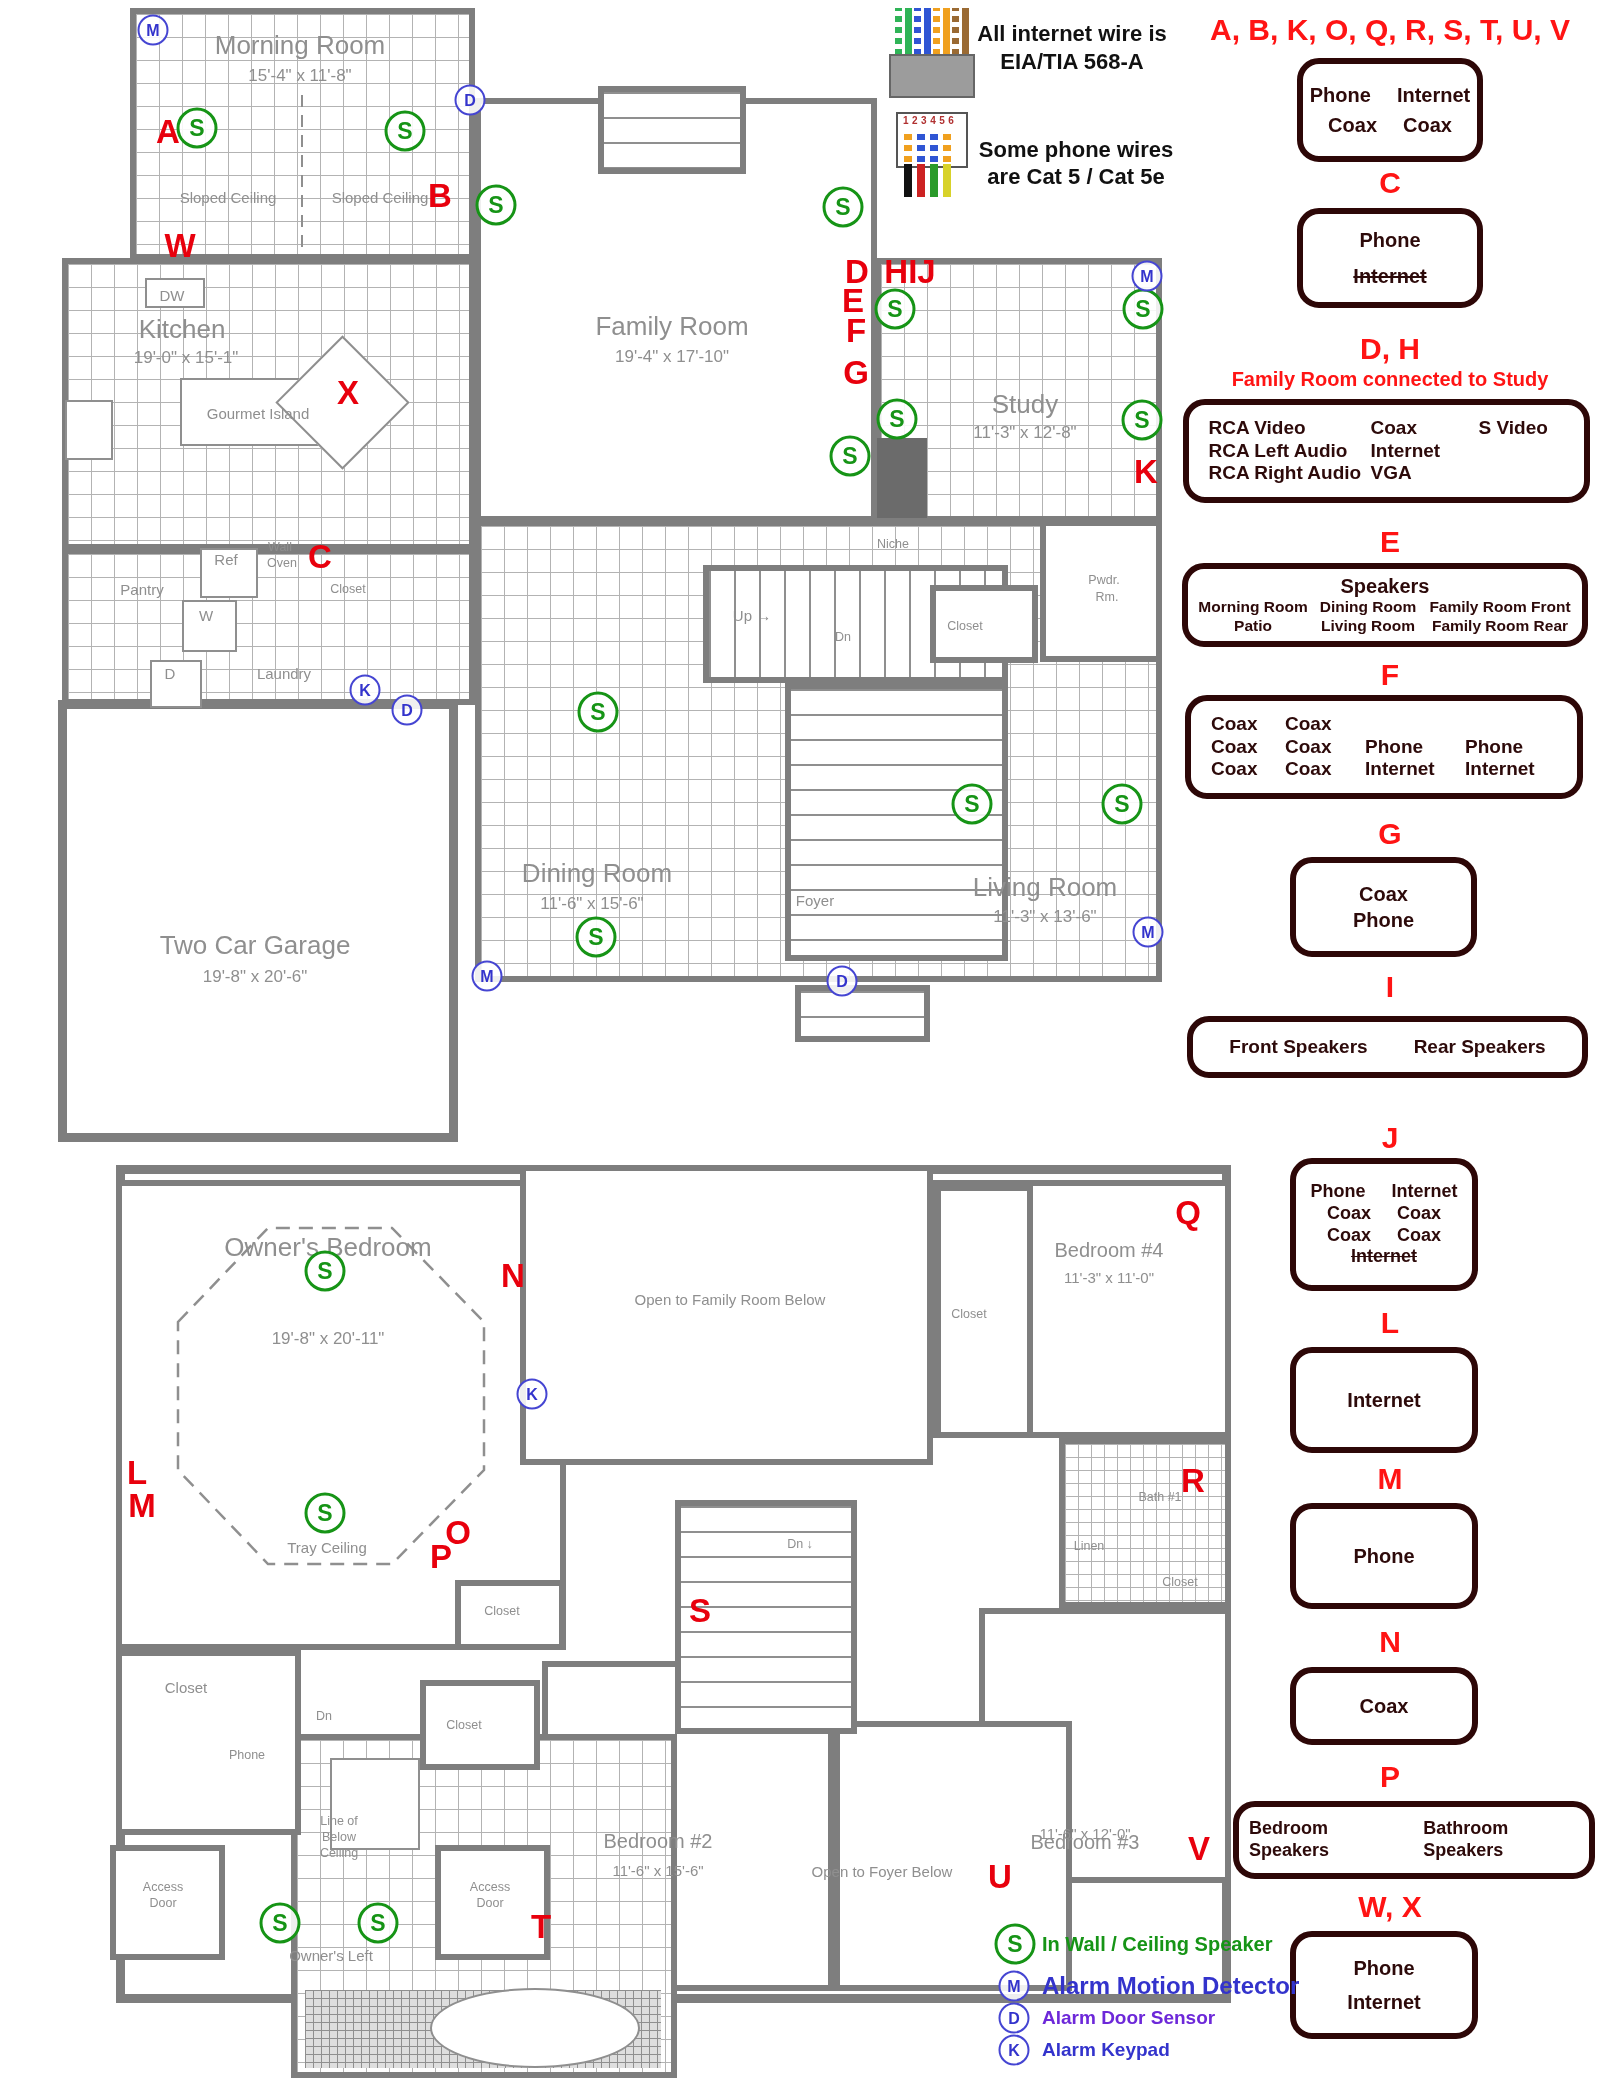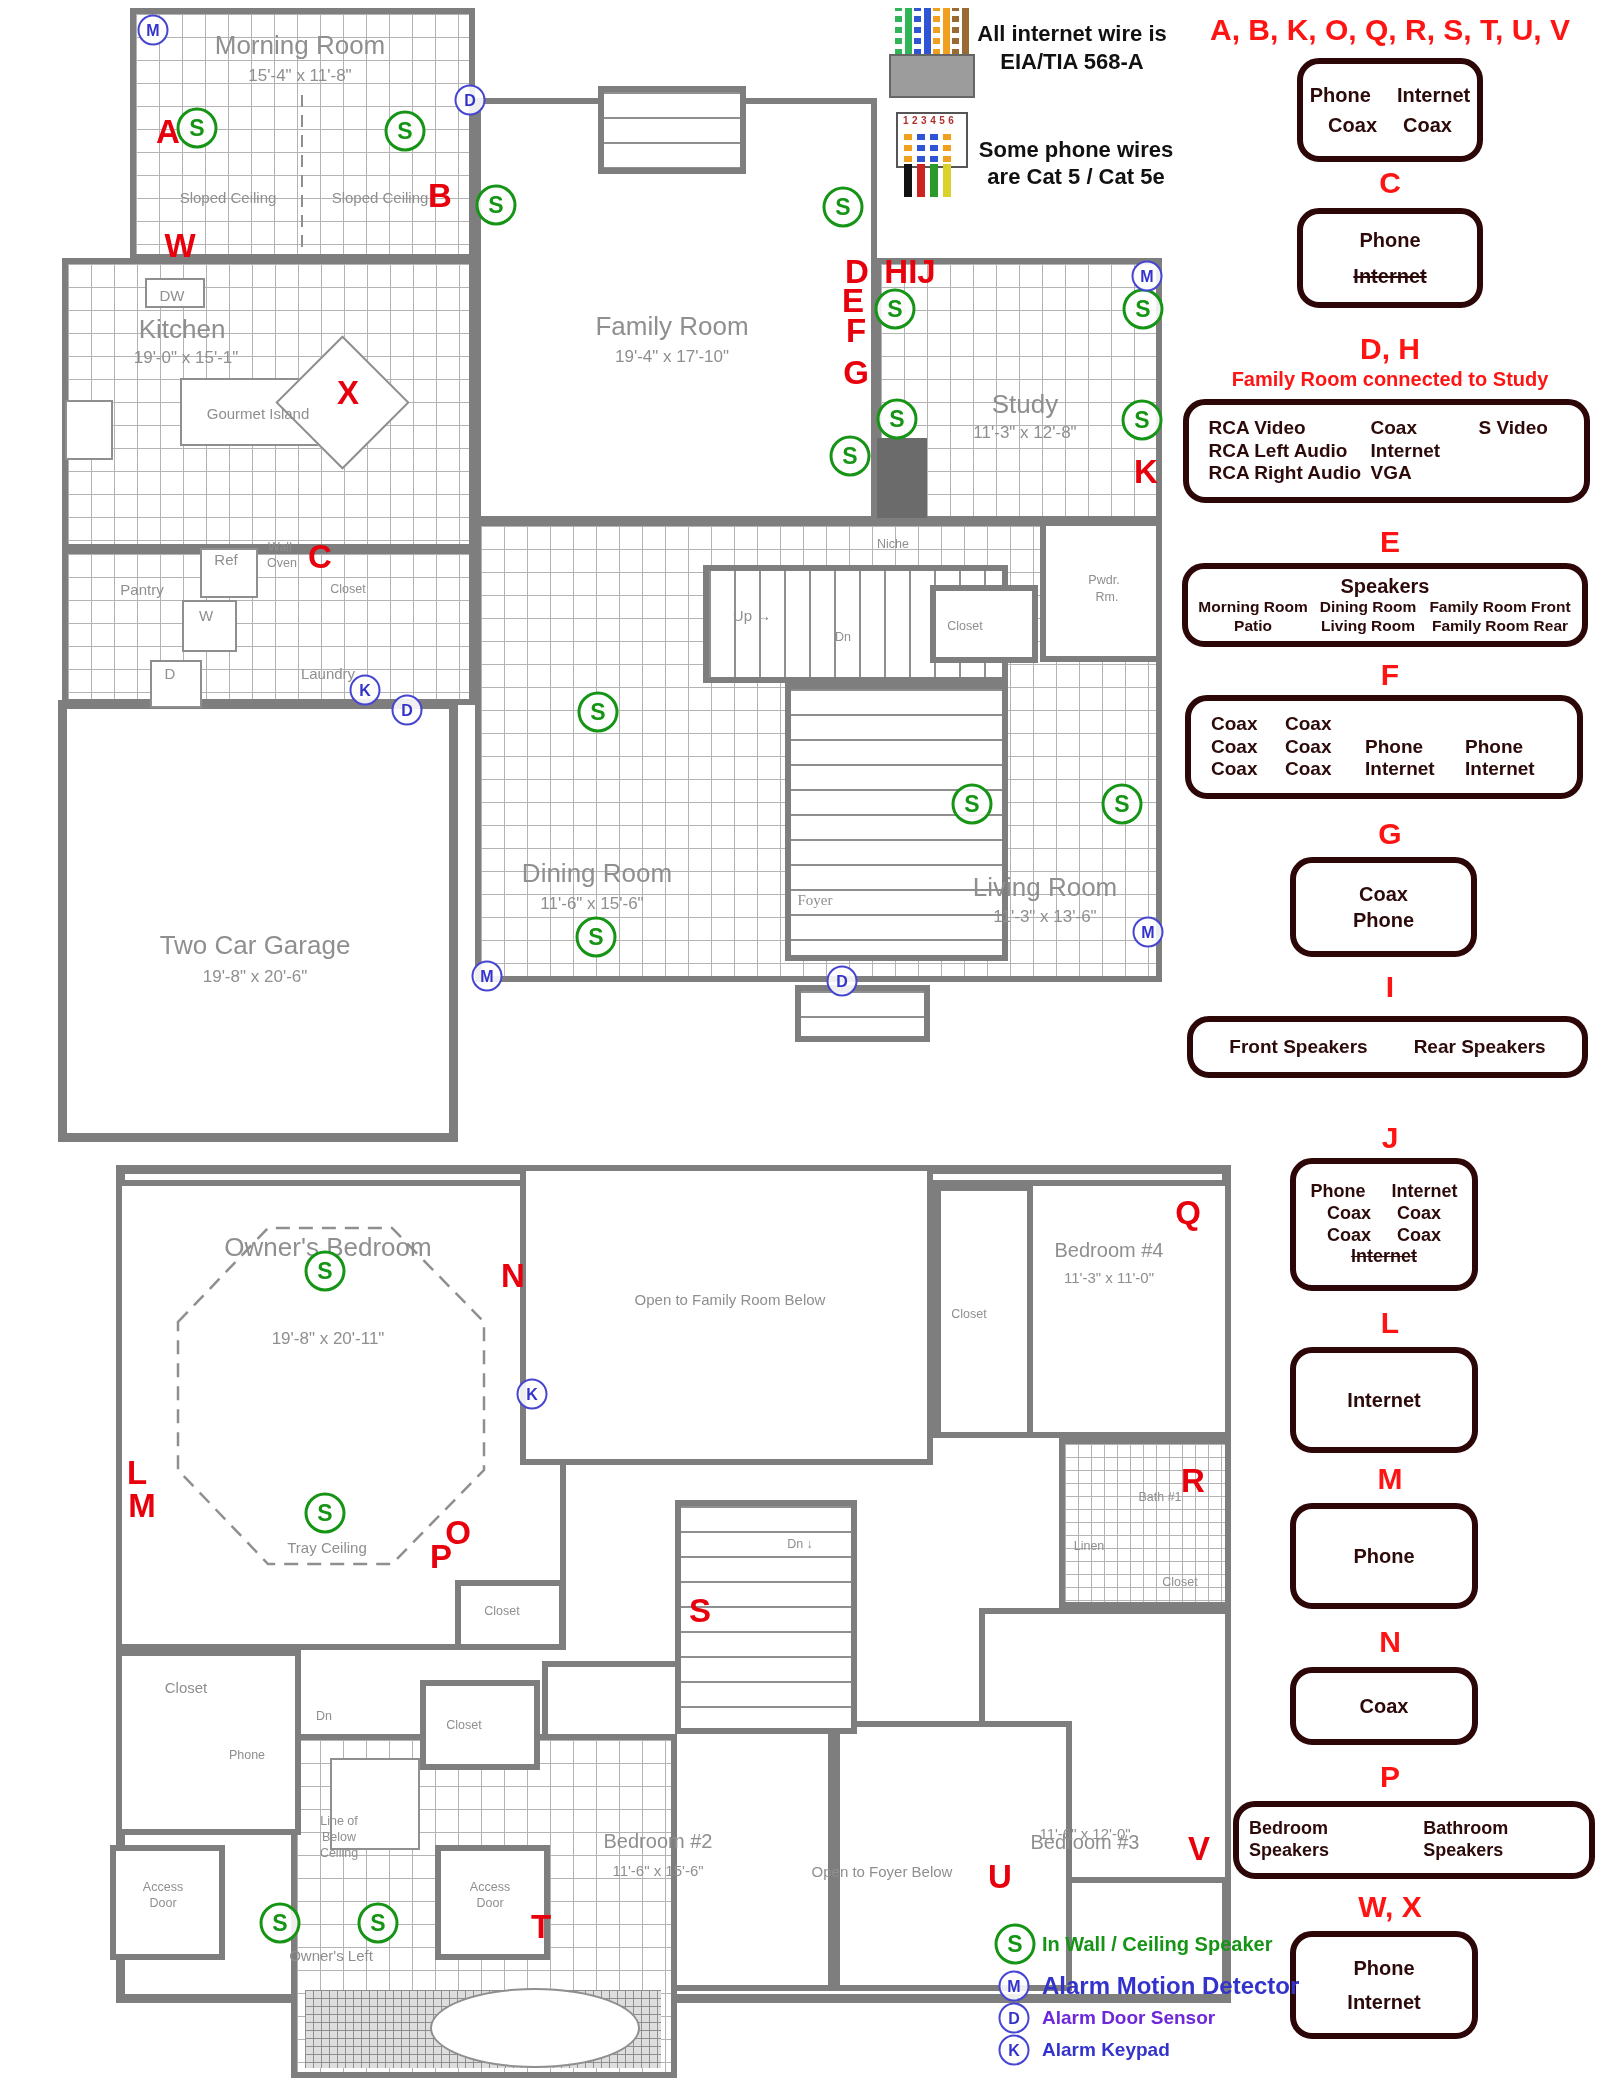"Laundry" div.lbl { margin-left: 44px -> none }
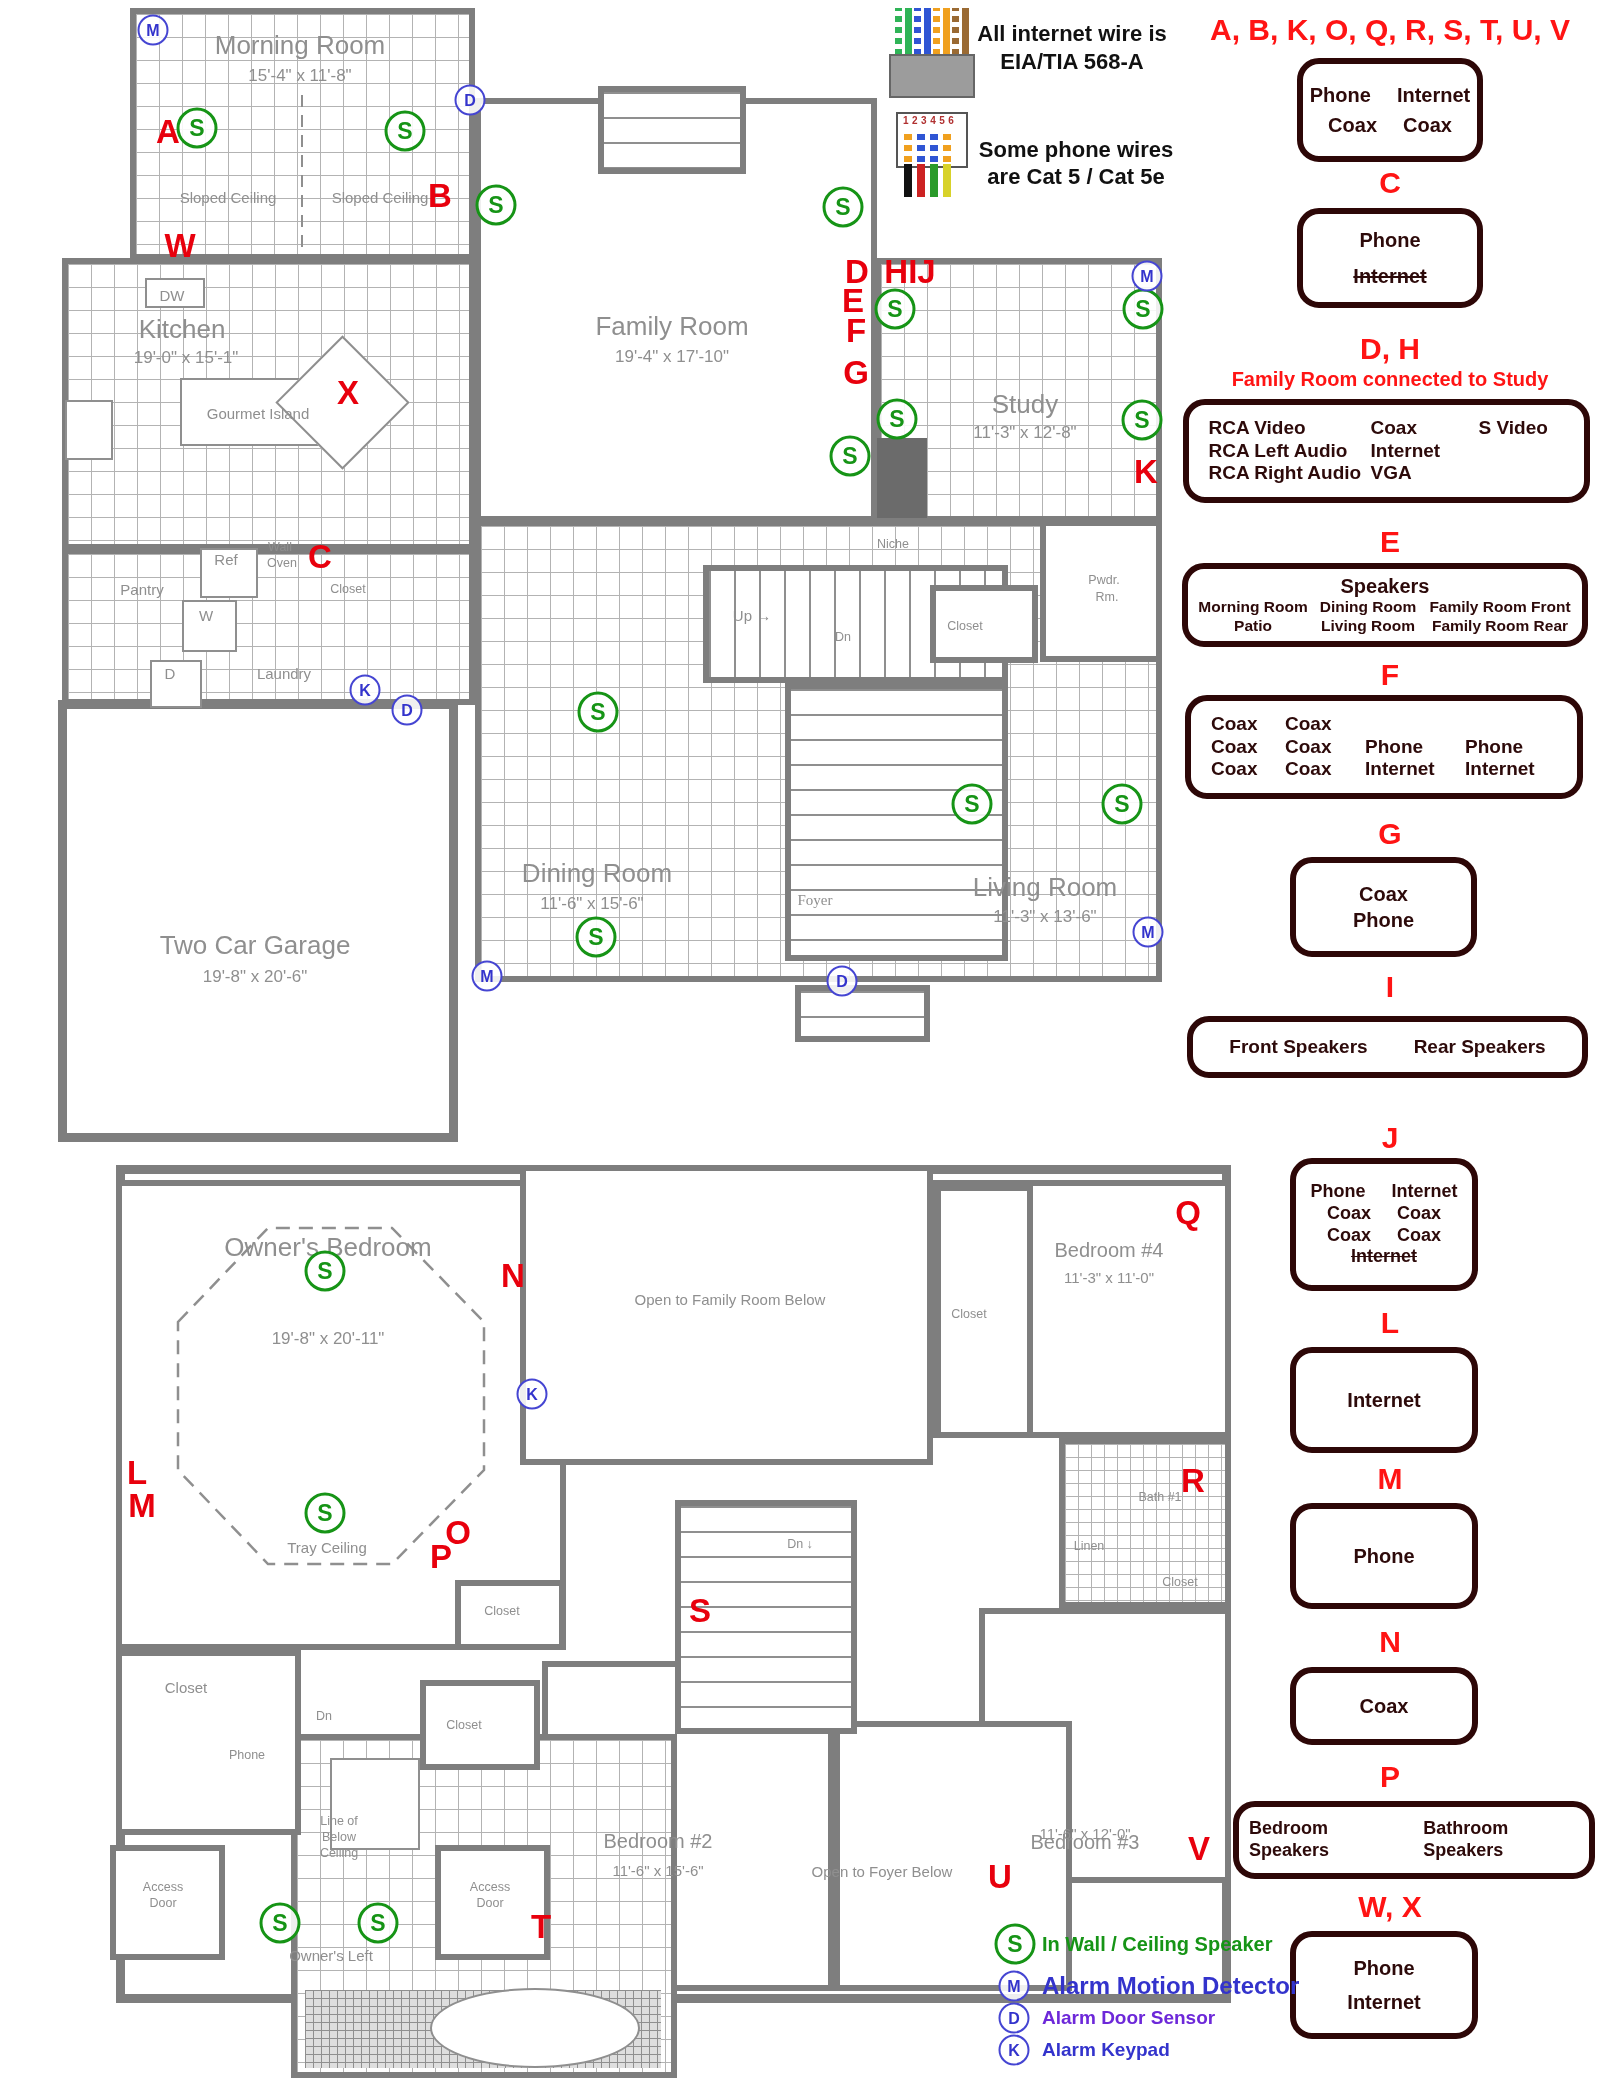"Foyer" div.lbl { font-family: Liberation Serif, serif -> none }
